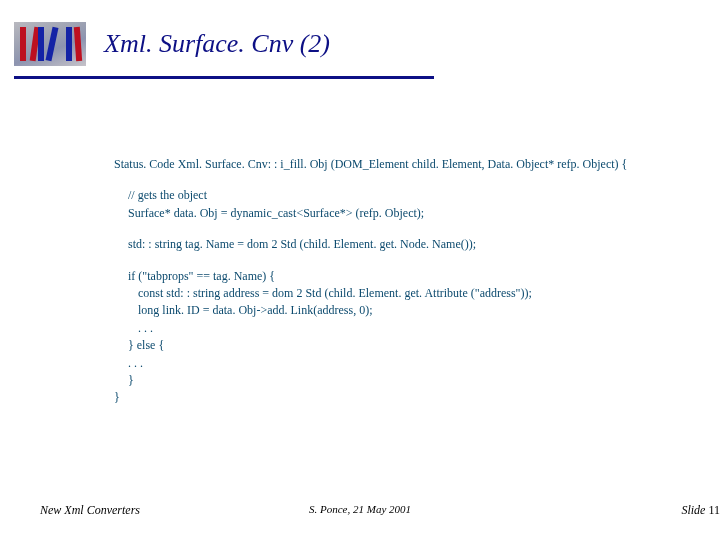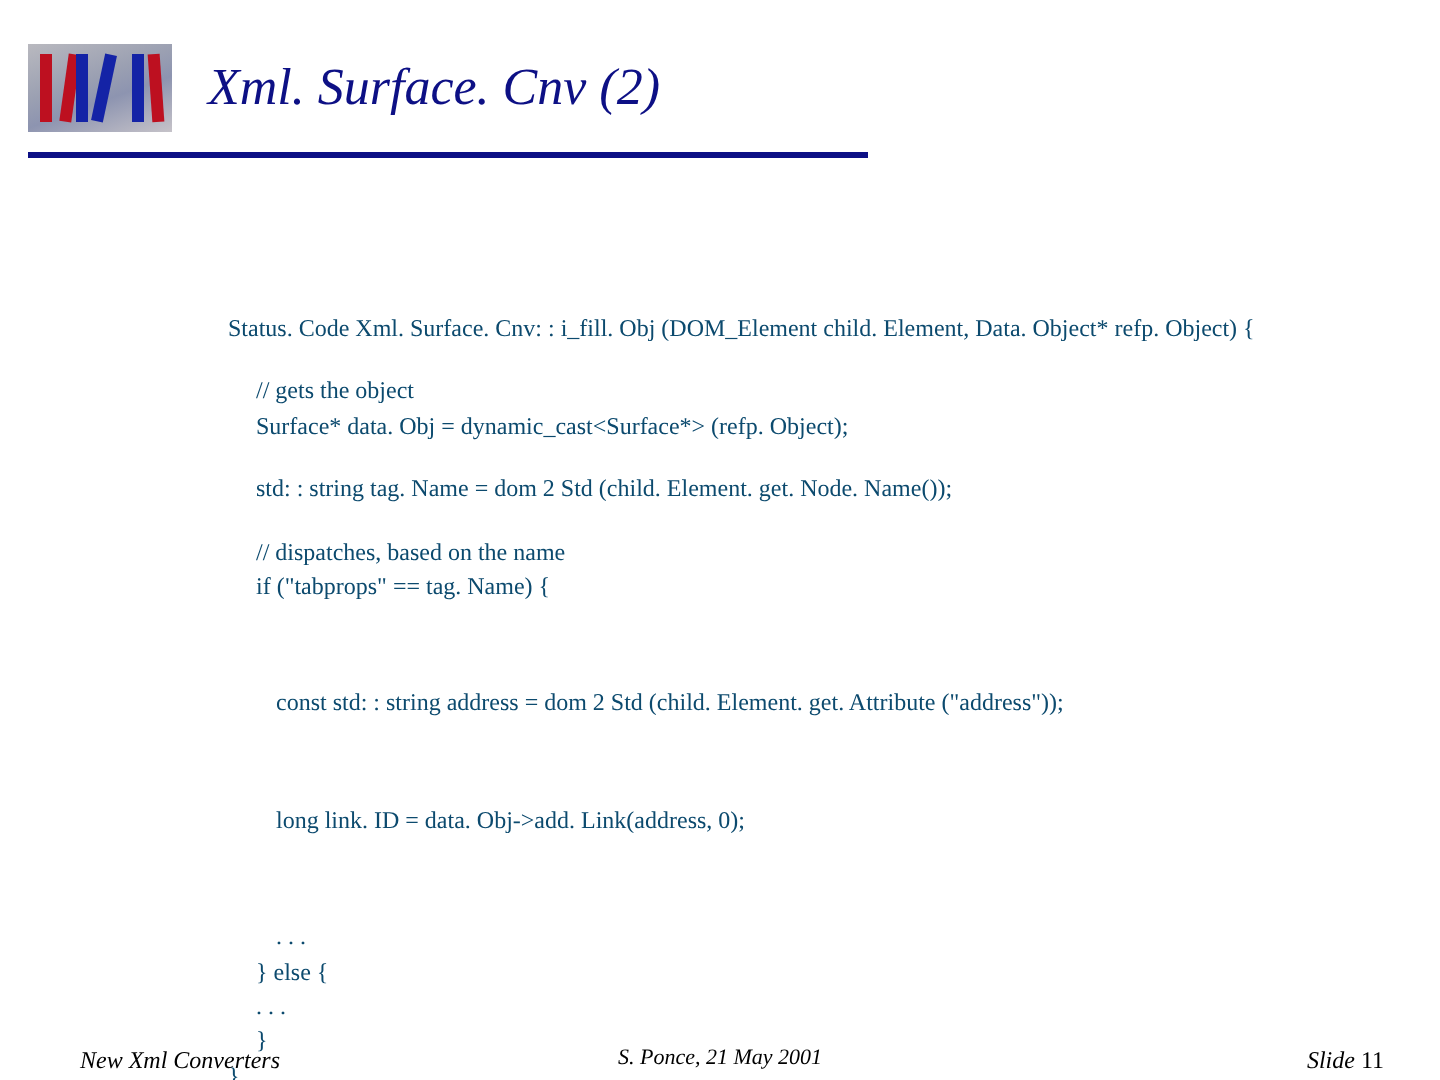"// dispatches, based on the" div.indent1 { html: <div>// dispatches, based on the name</div> -> none }
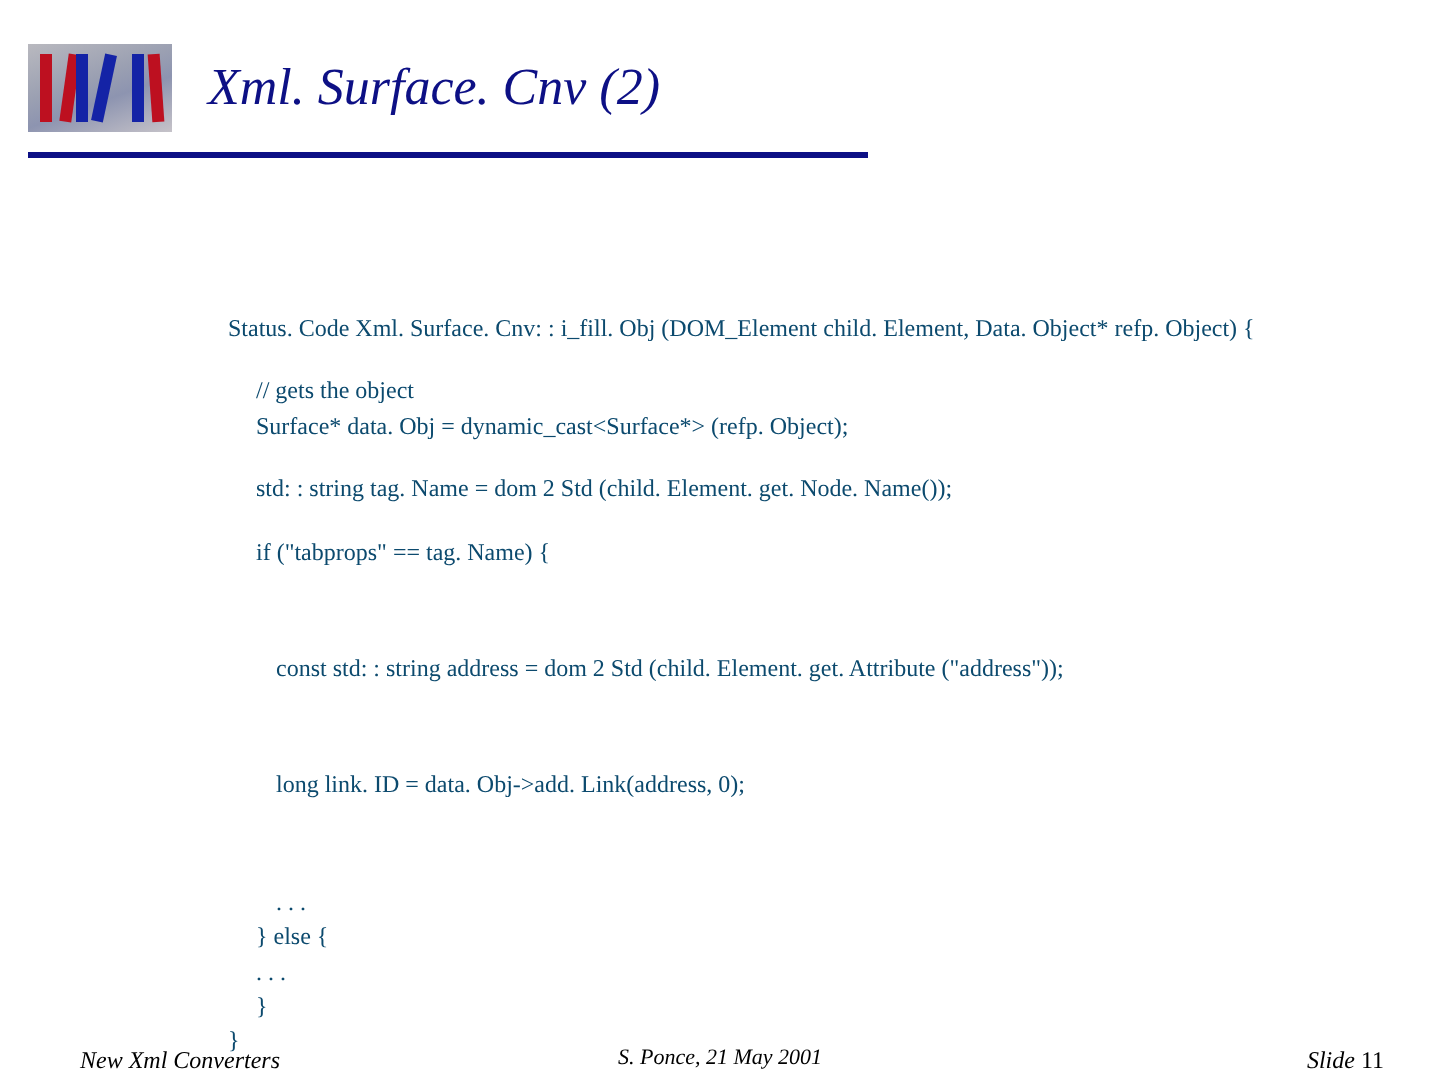"const std: : string address" .indent2 { margin-top: 41px -> none }
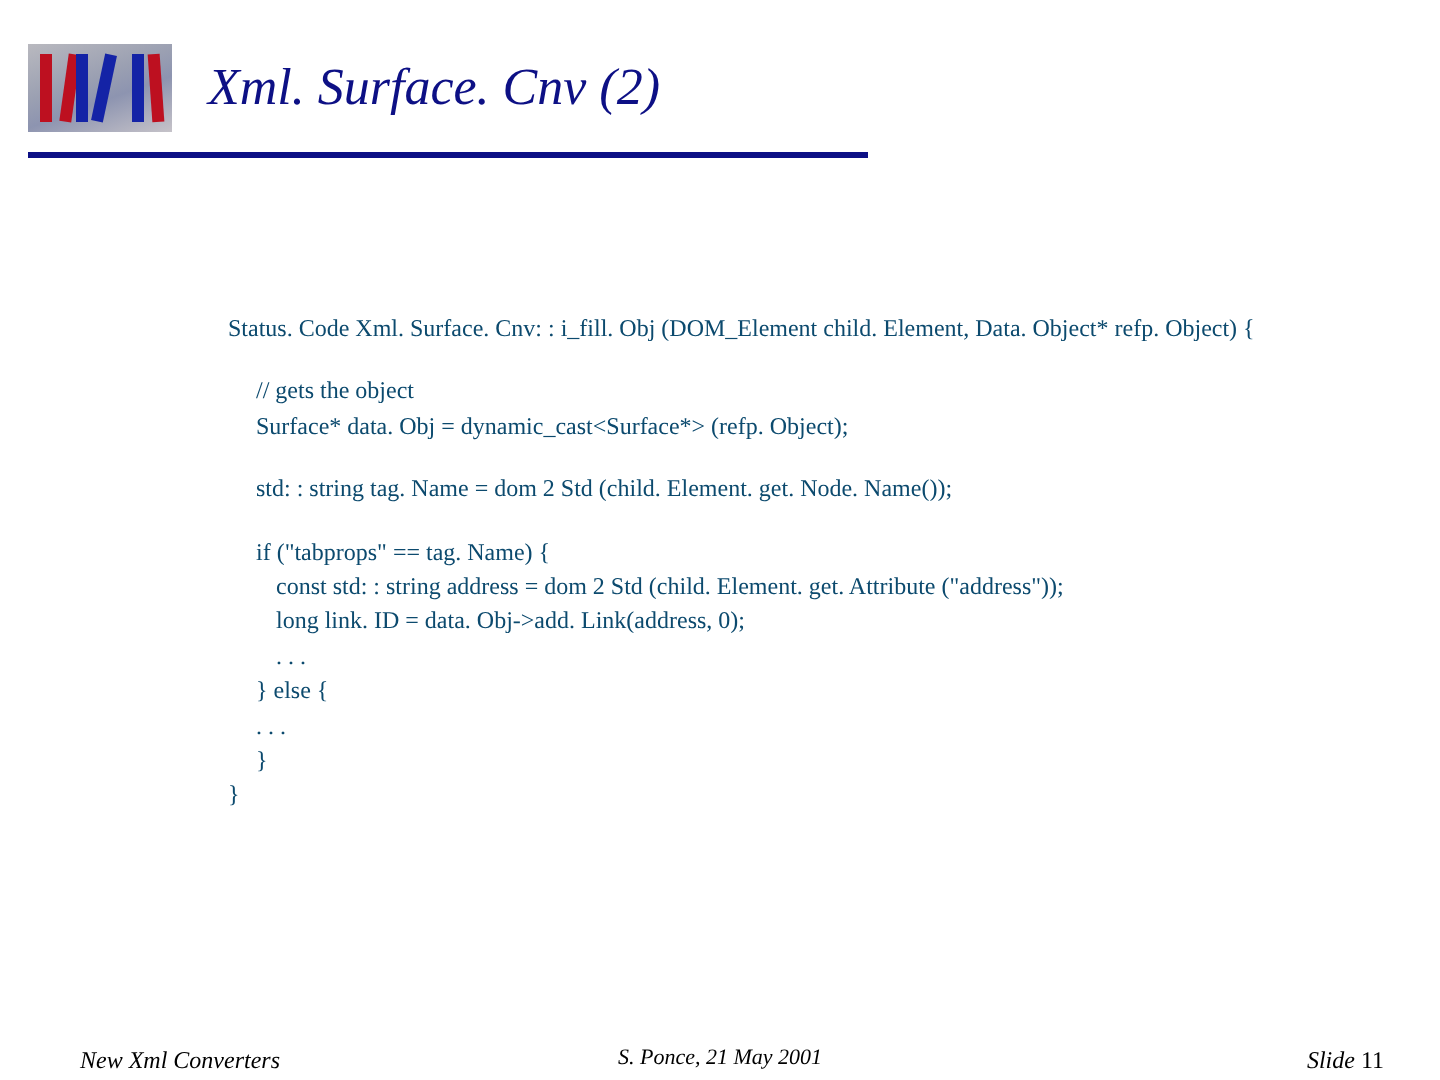"New Xml Converters" .footer { bottom: 2px -> 22px }
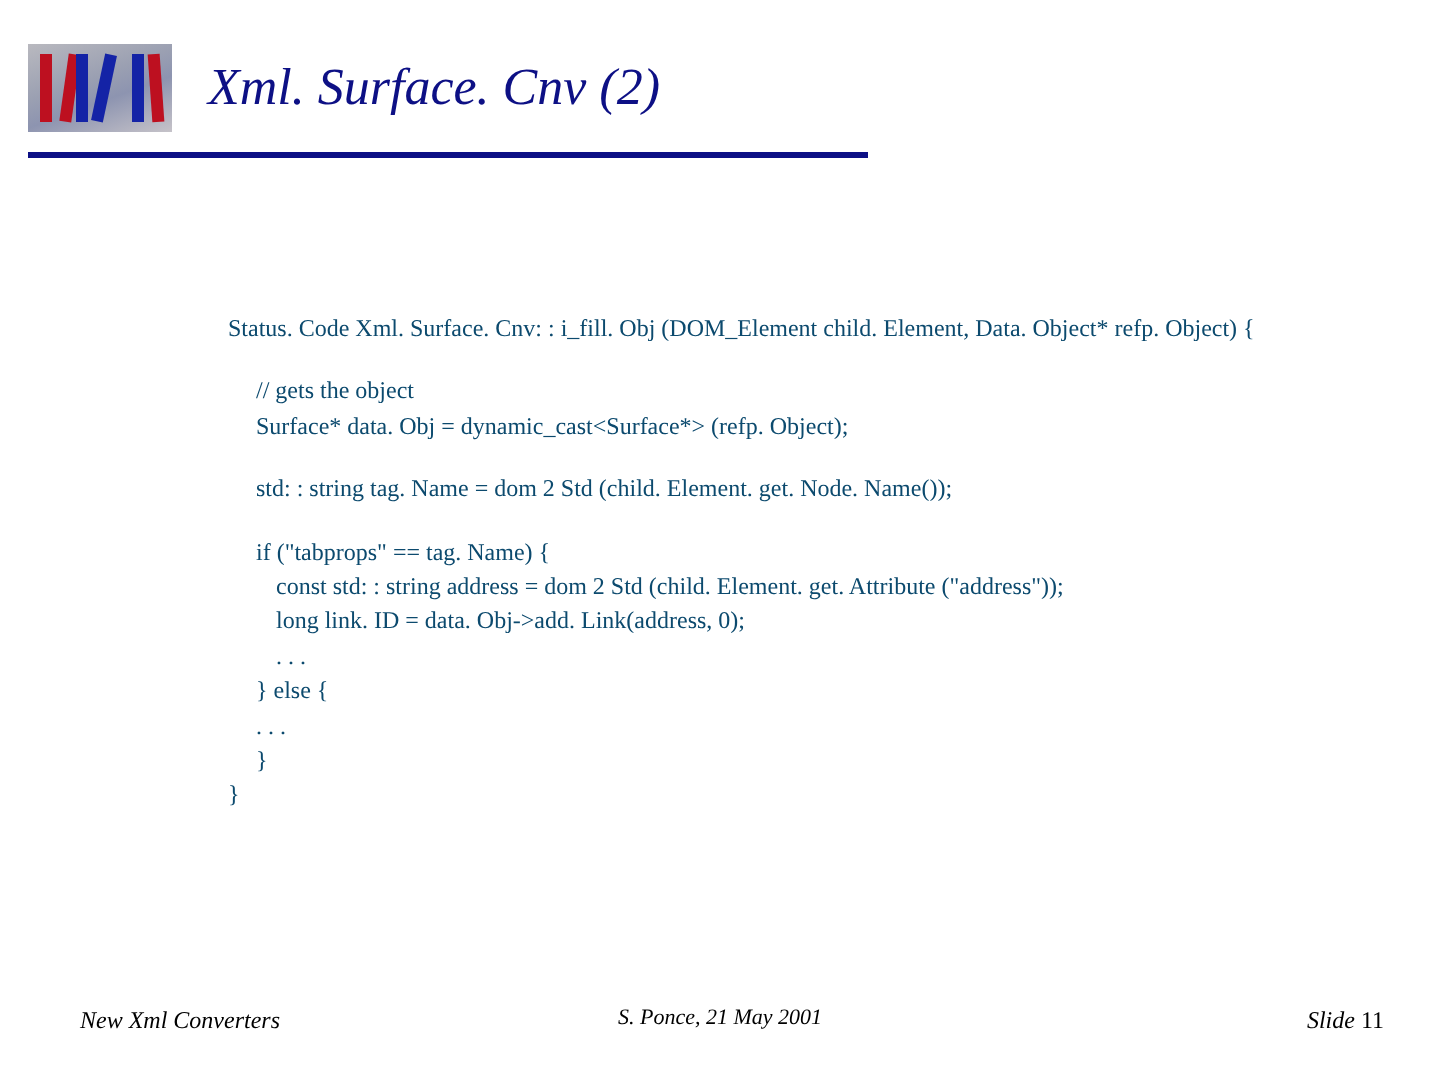"Slide 11" .footer-right { margin-right: 28px -> none }
